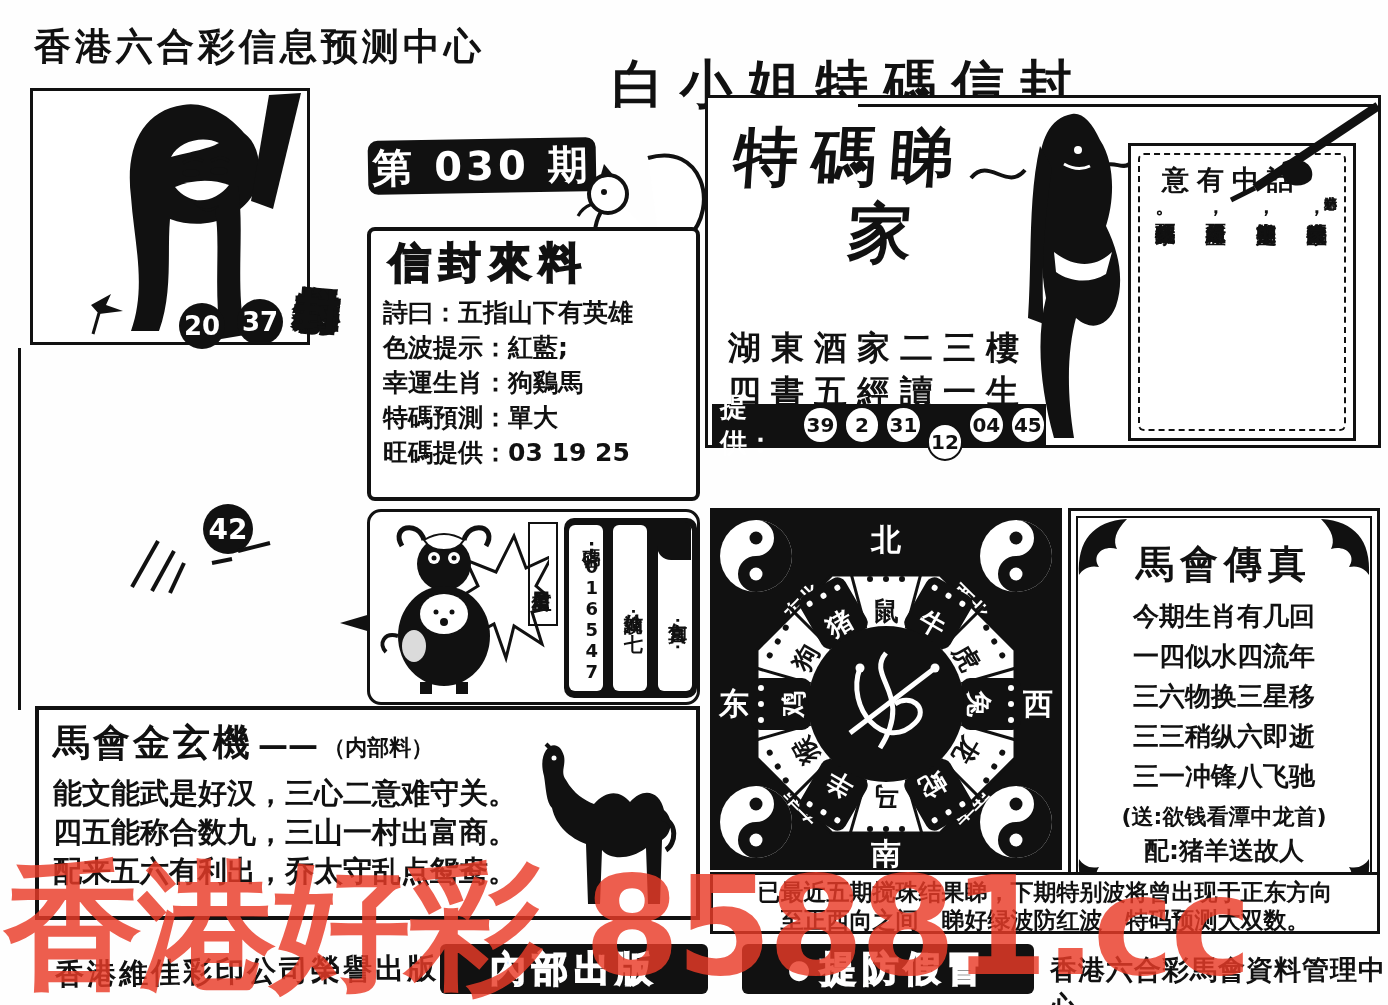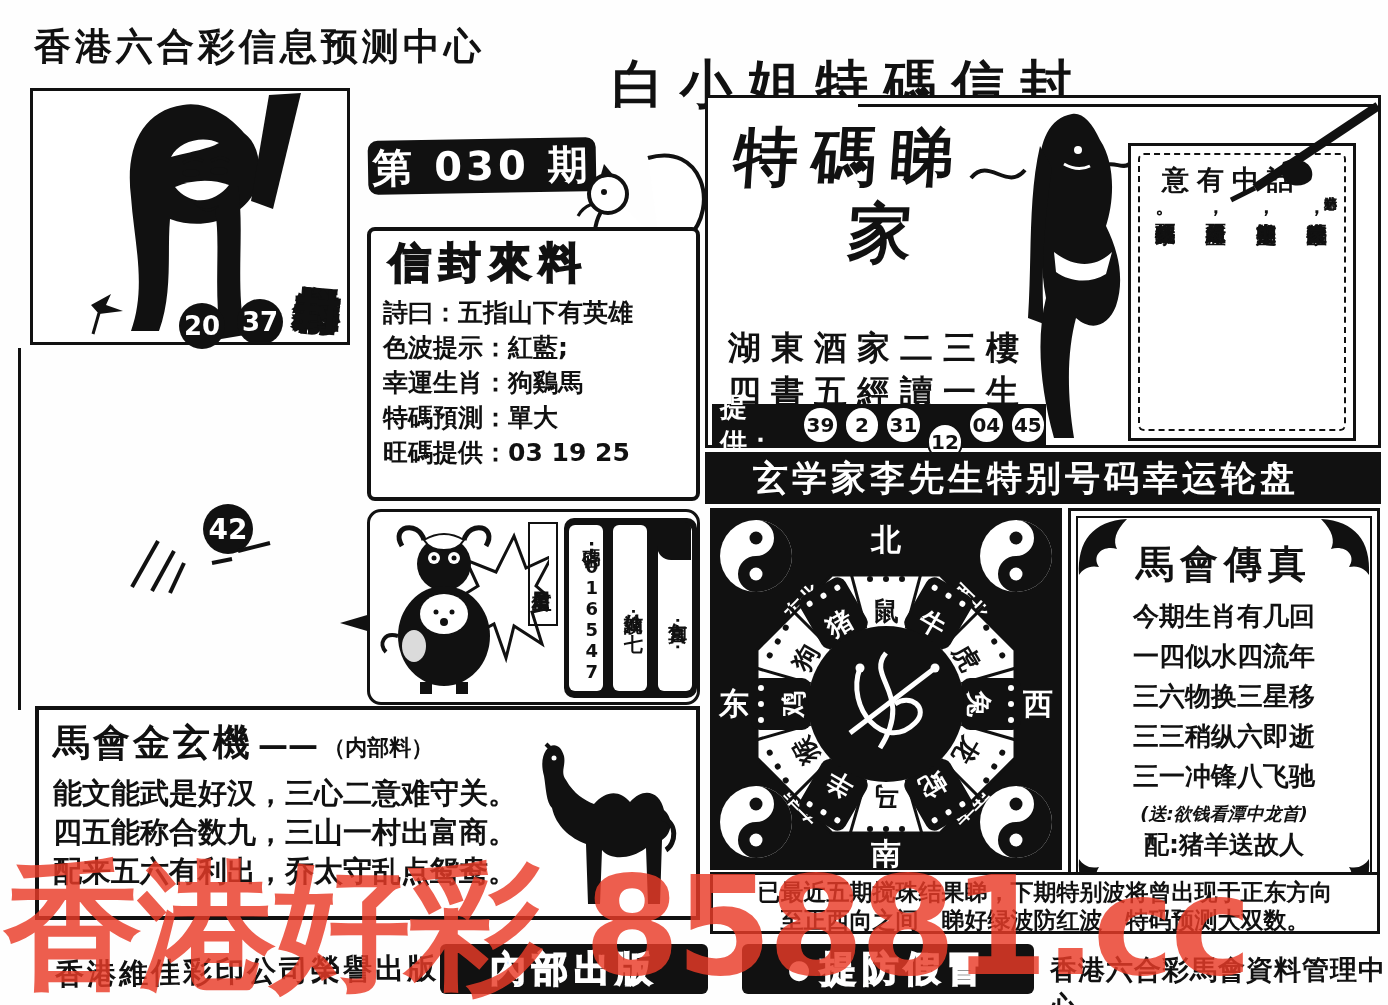"20" div.box { width: 320px -> 280px }
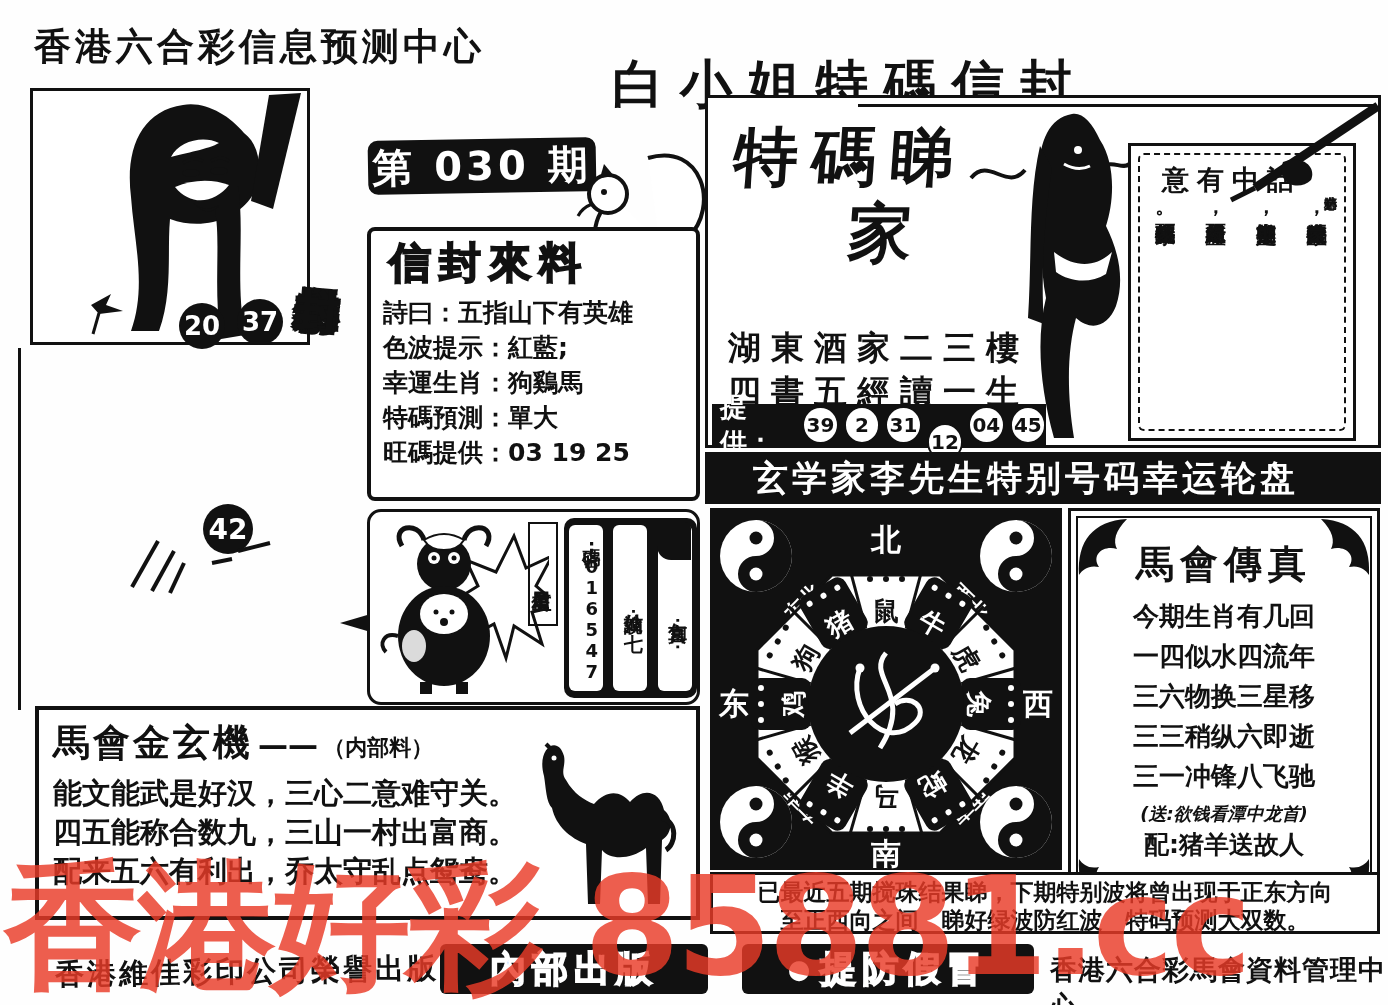"玄学家李先生特别号码幸运轮盘" div.abs { html: <div>玄学家李先生特别号码幸运轮盘</div> -> none }
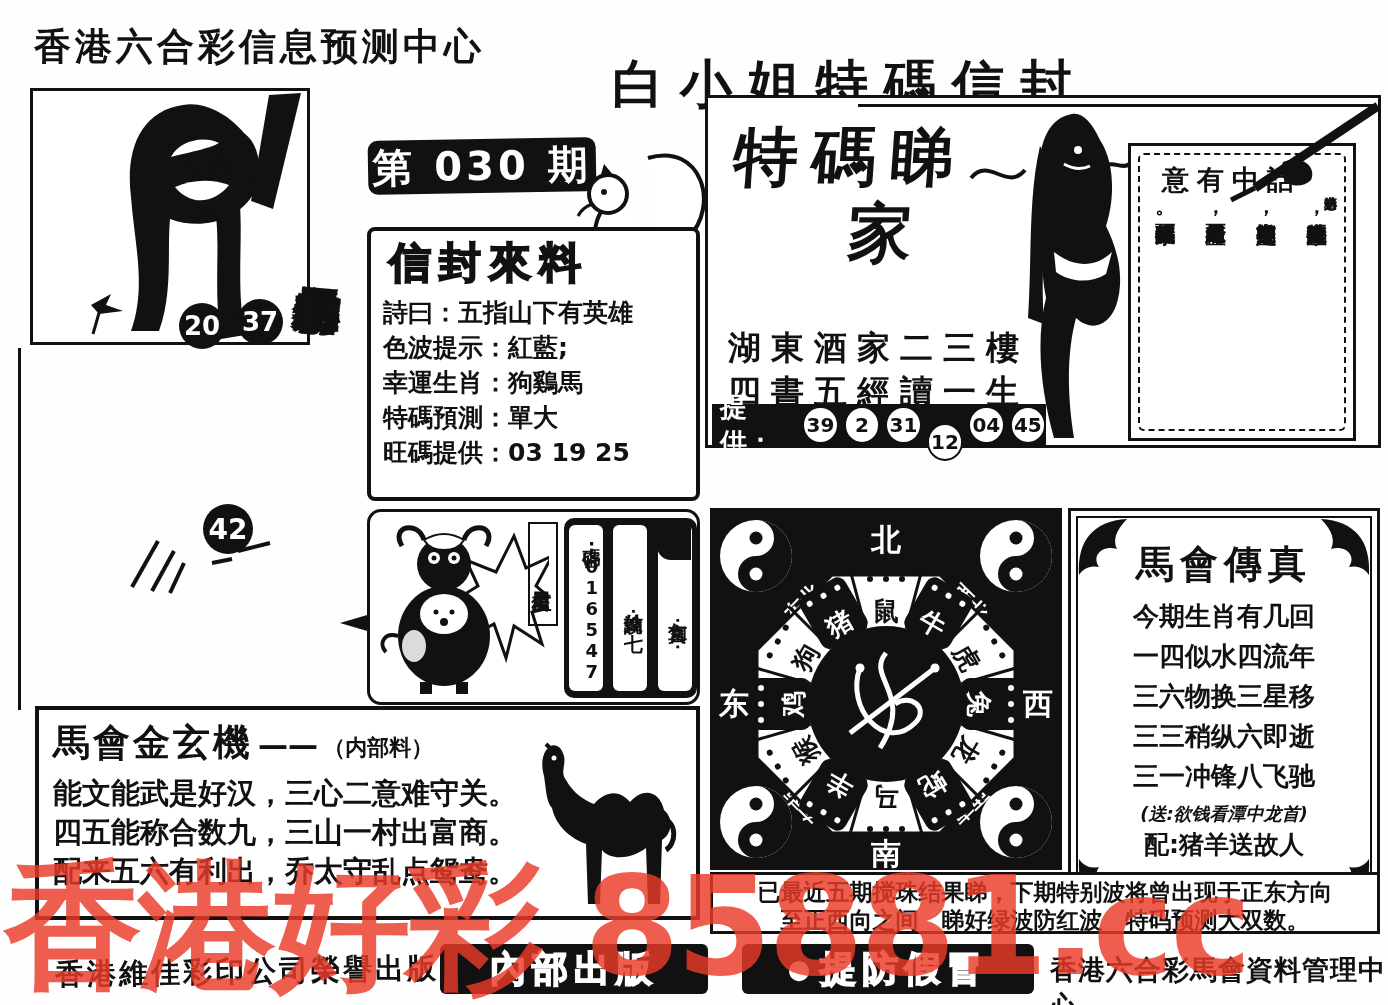"(送:欲钱看潭中龙首)" div.b { font-size: 18px -> 22px; font-style: italic -> none }
